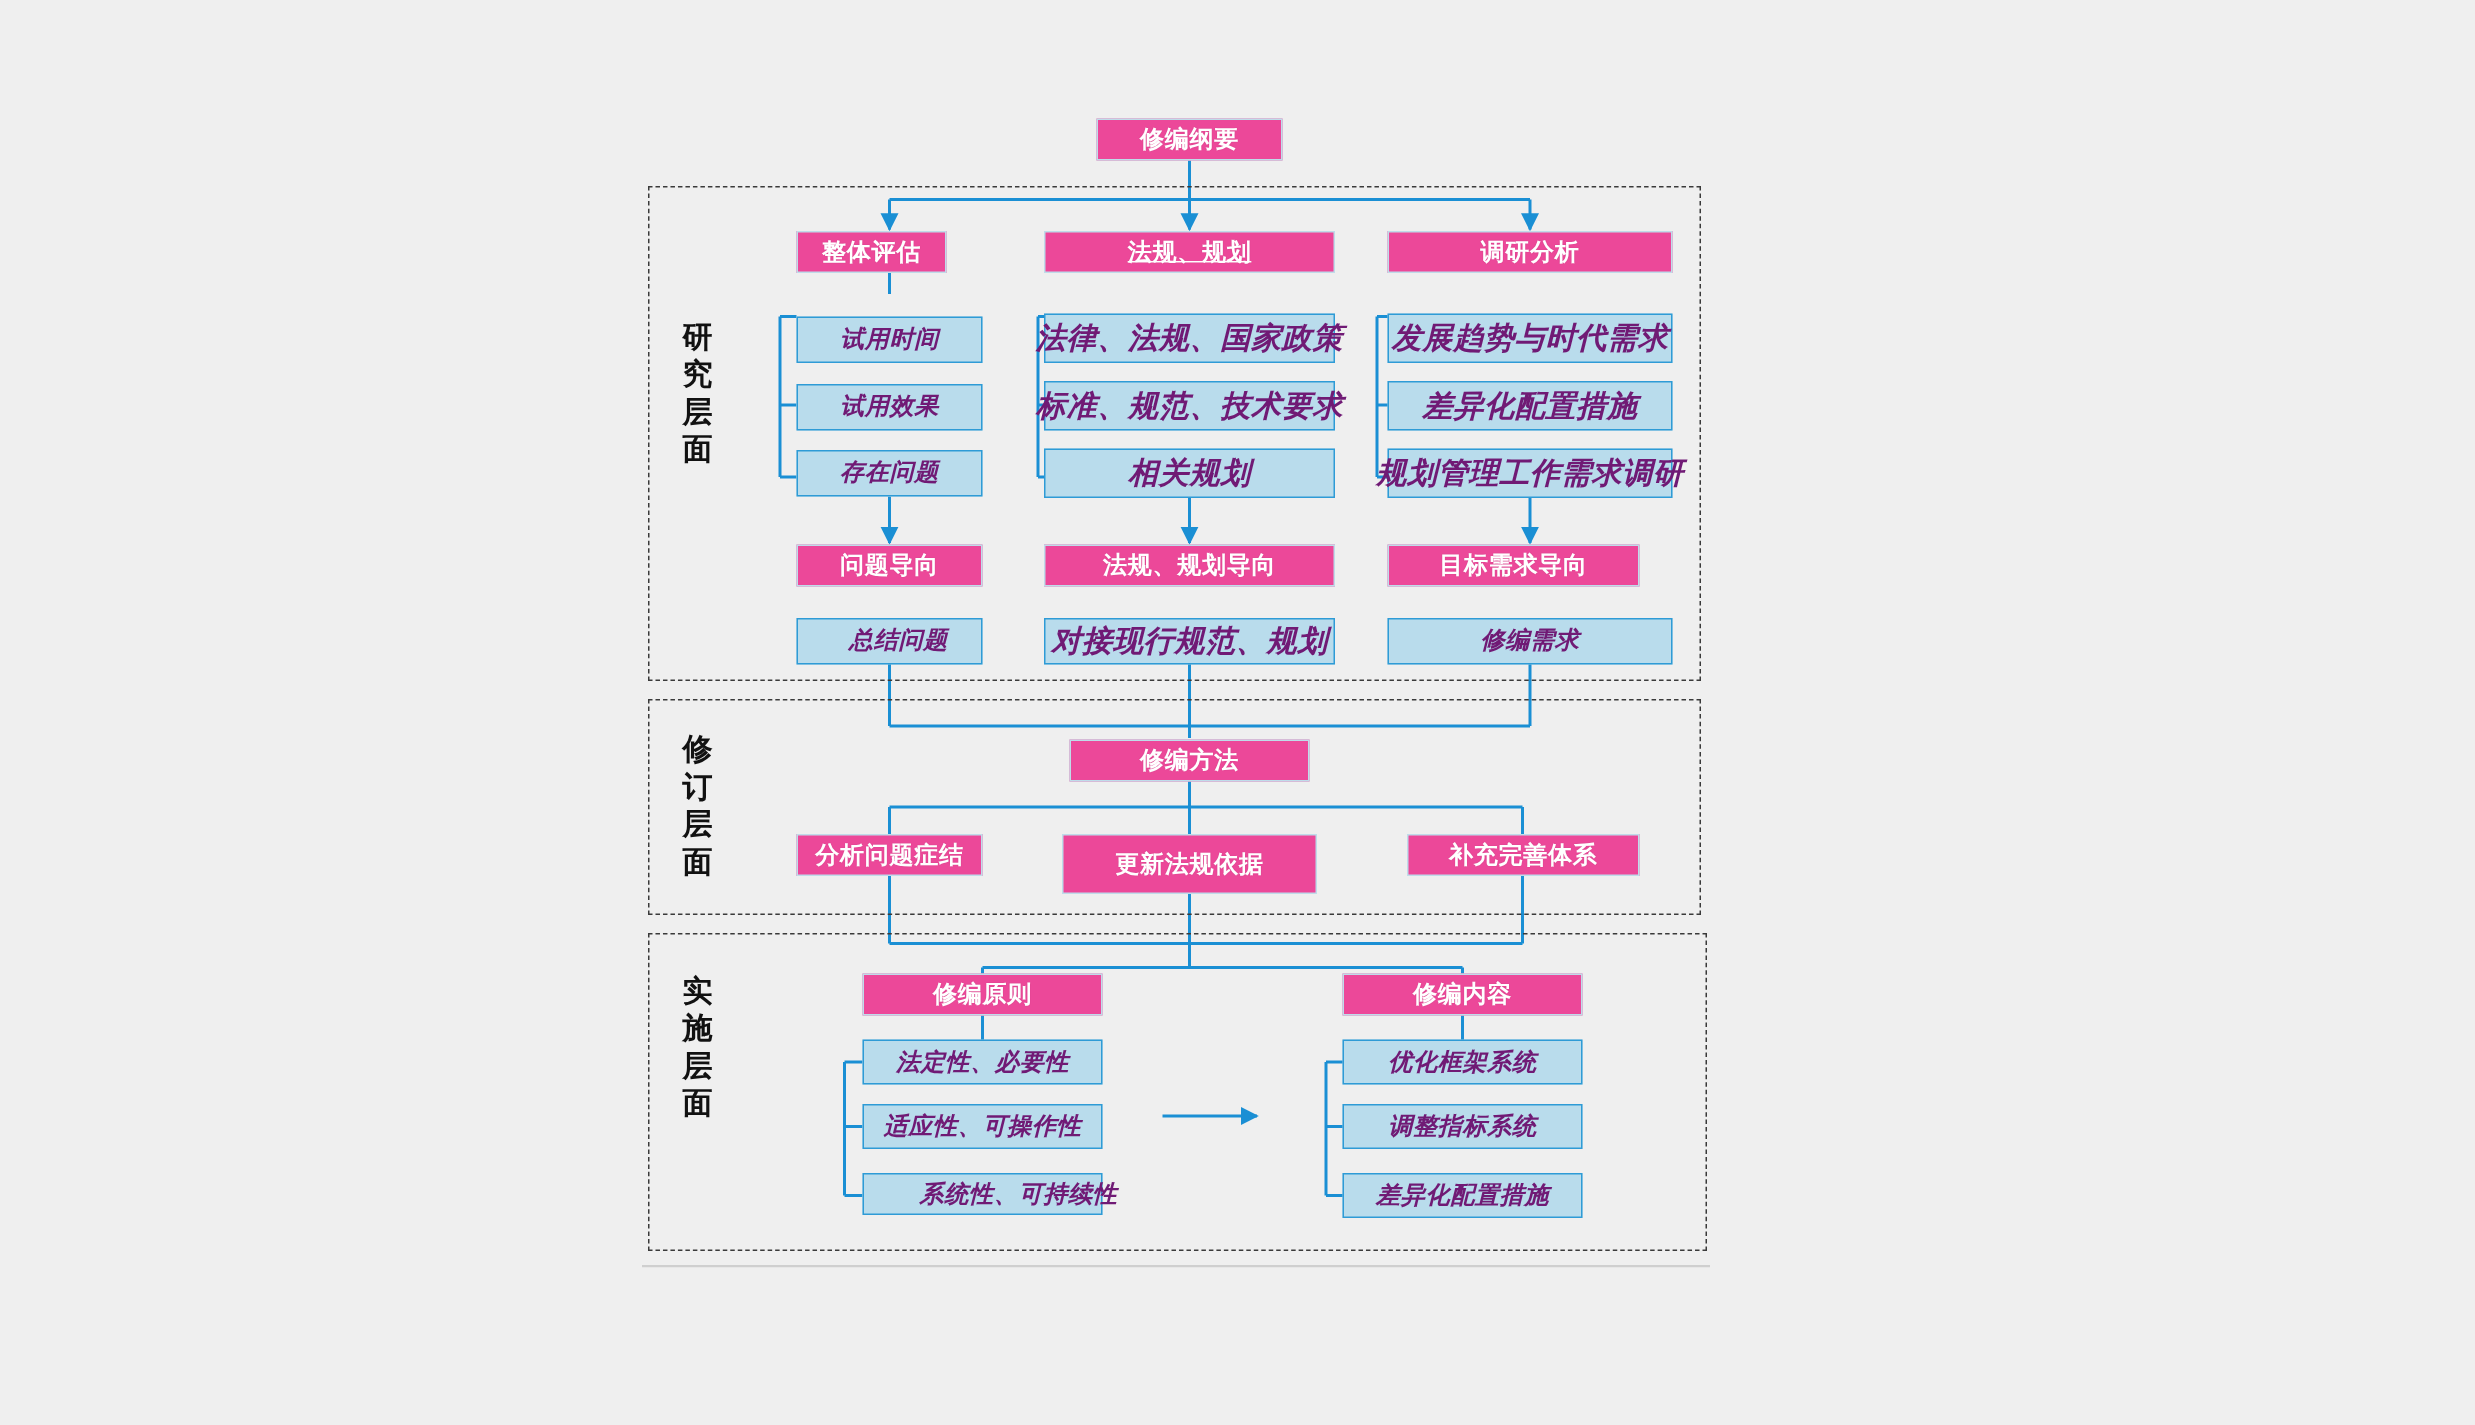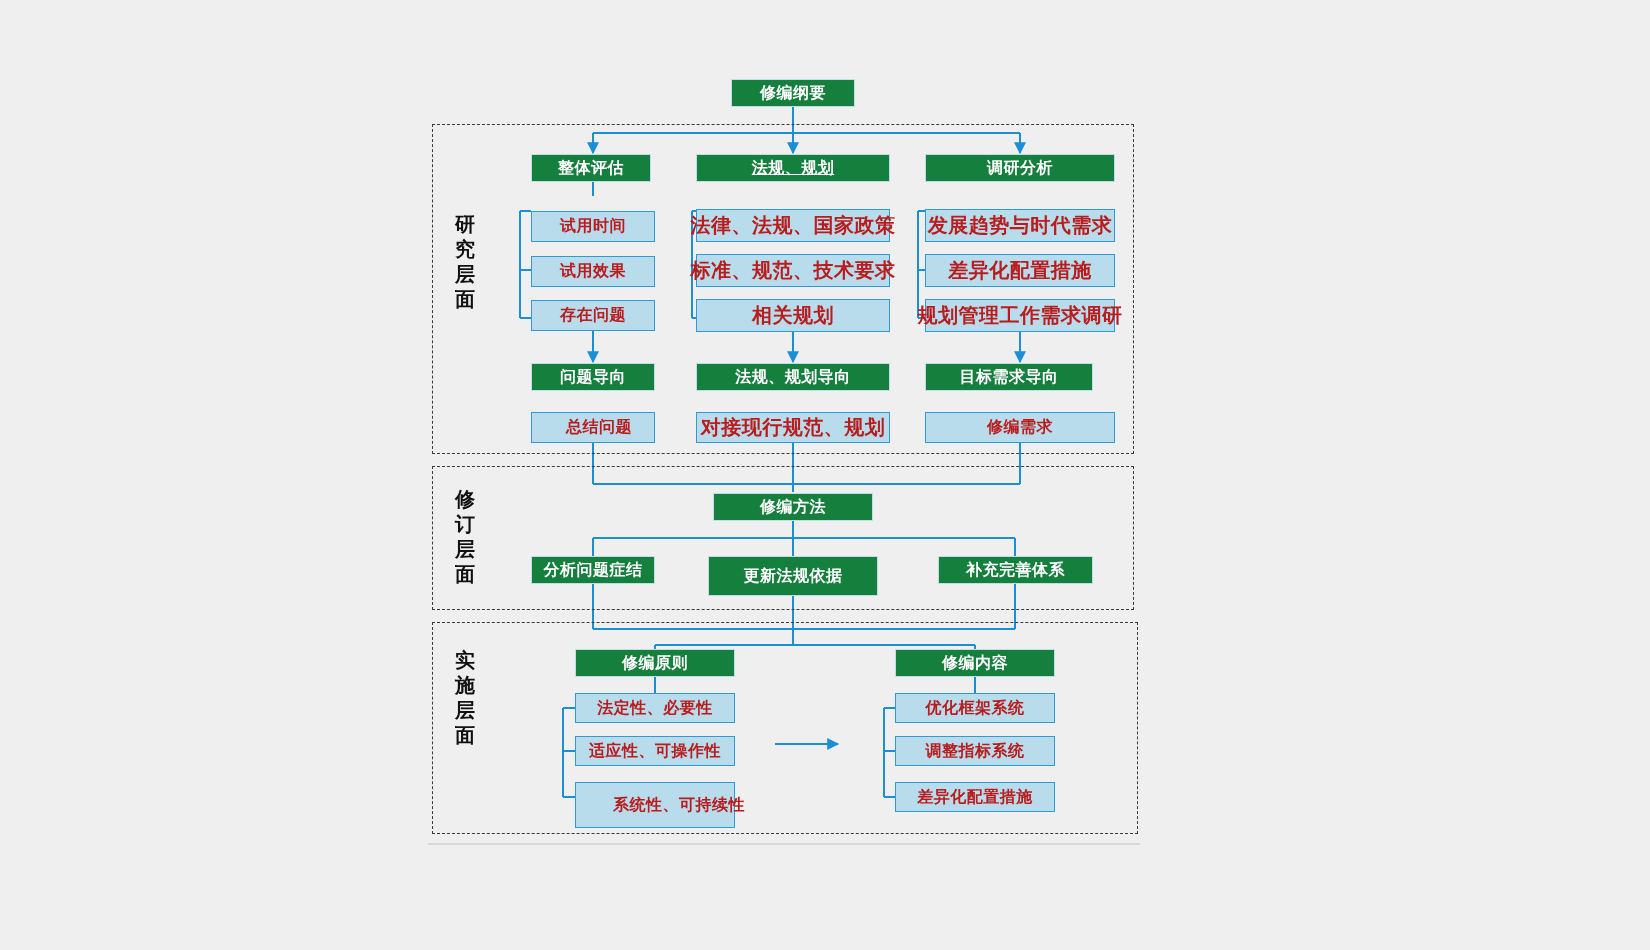"修编纲要" .node.dark { background: #15803d -> #ec4899 }
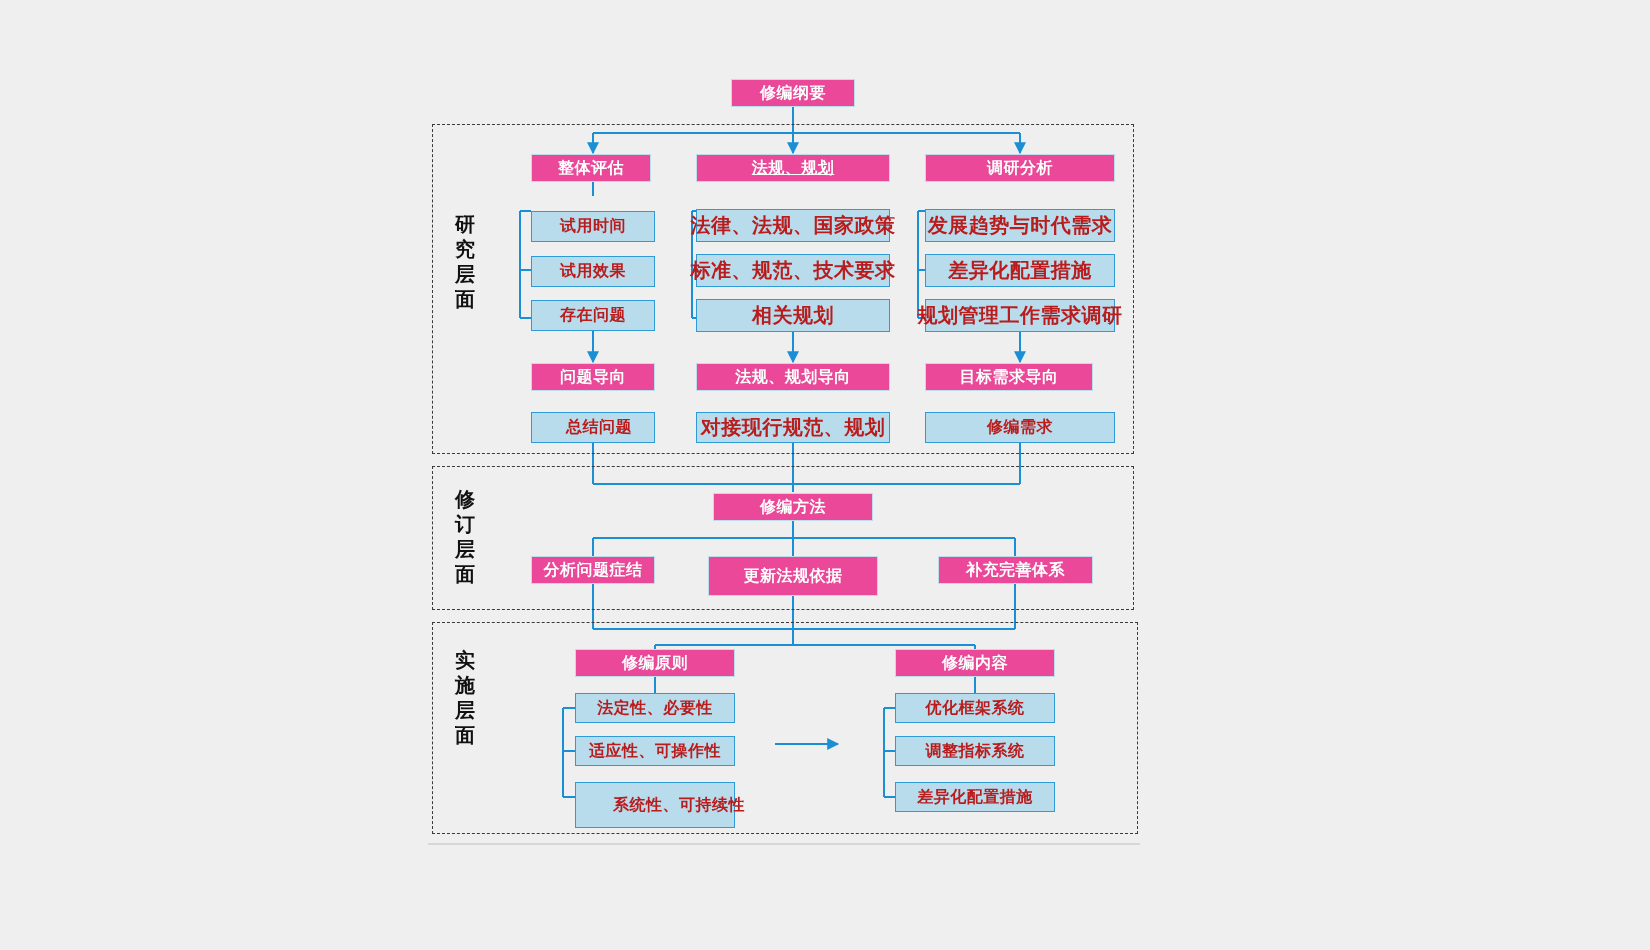"整体评估" div.node { width: 120px -> 100px }
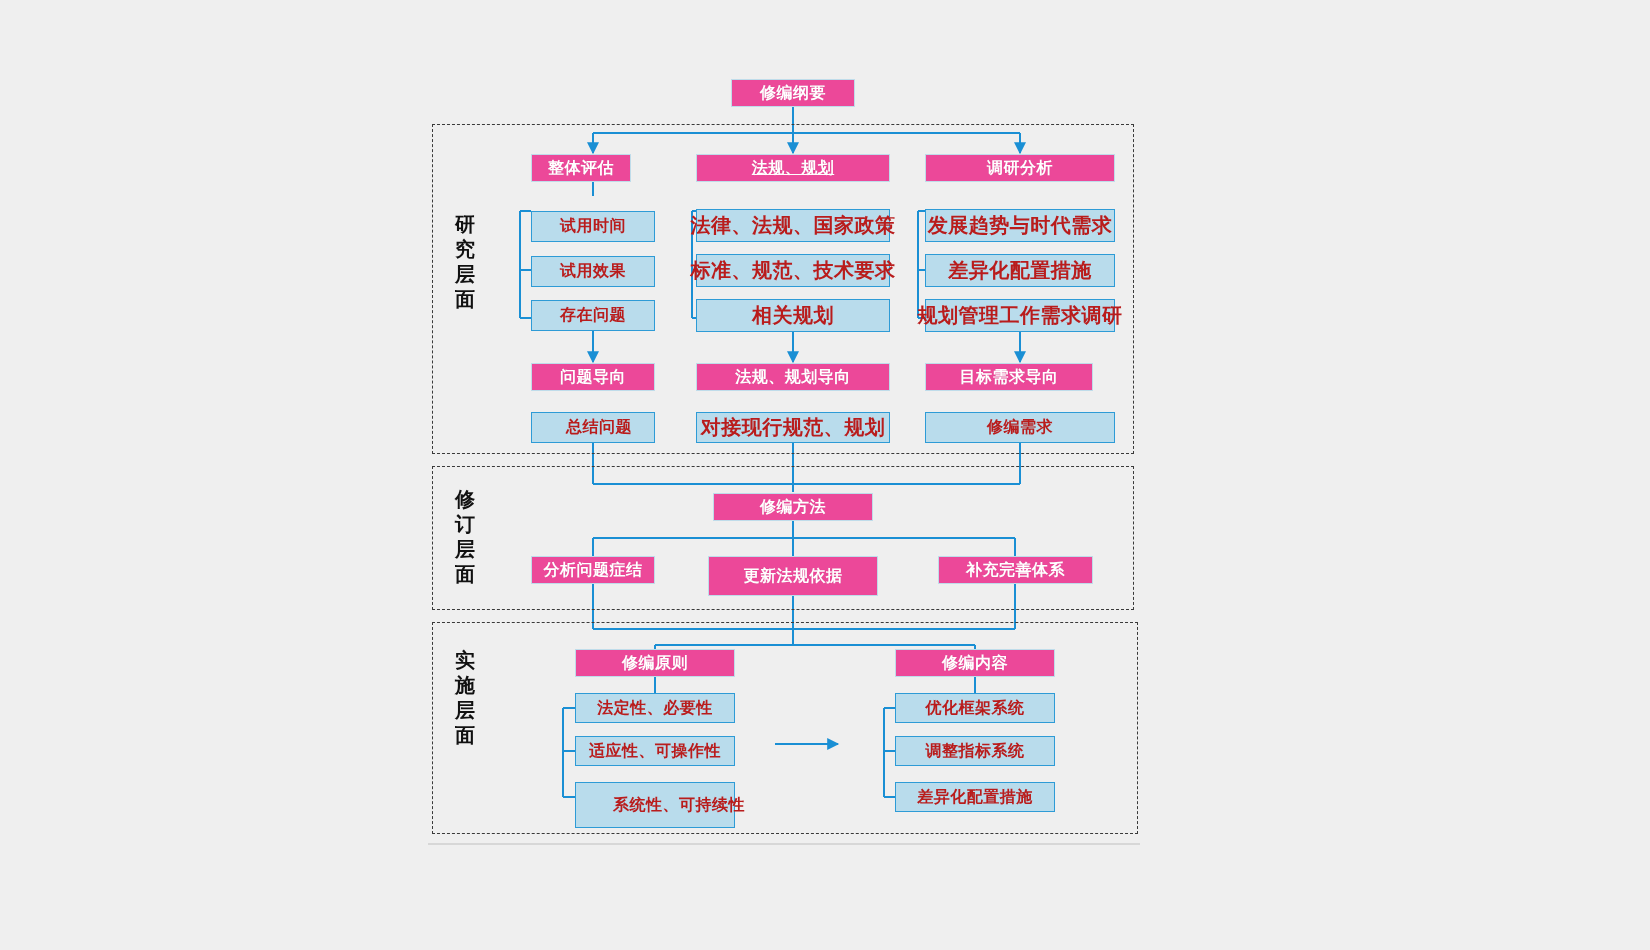"试用时间" .node.light { color: #b91c1c -> #701a75; font-style: none -> italic }
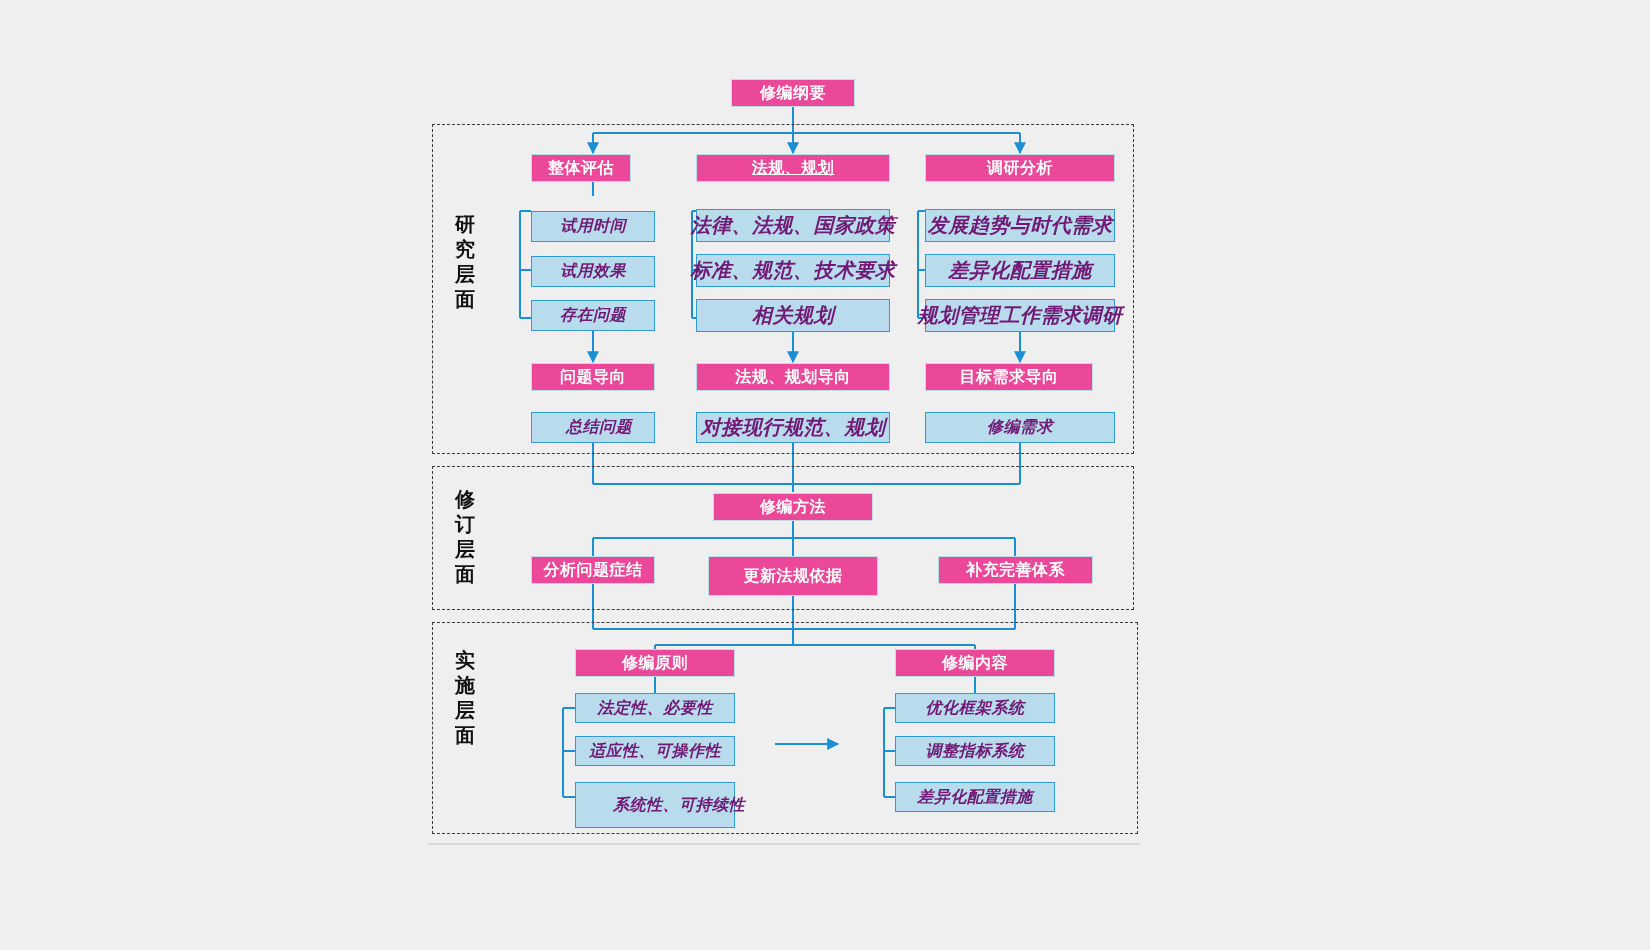"系统性、可持续性" div.node { height: 46px -> 28px }
